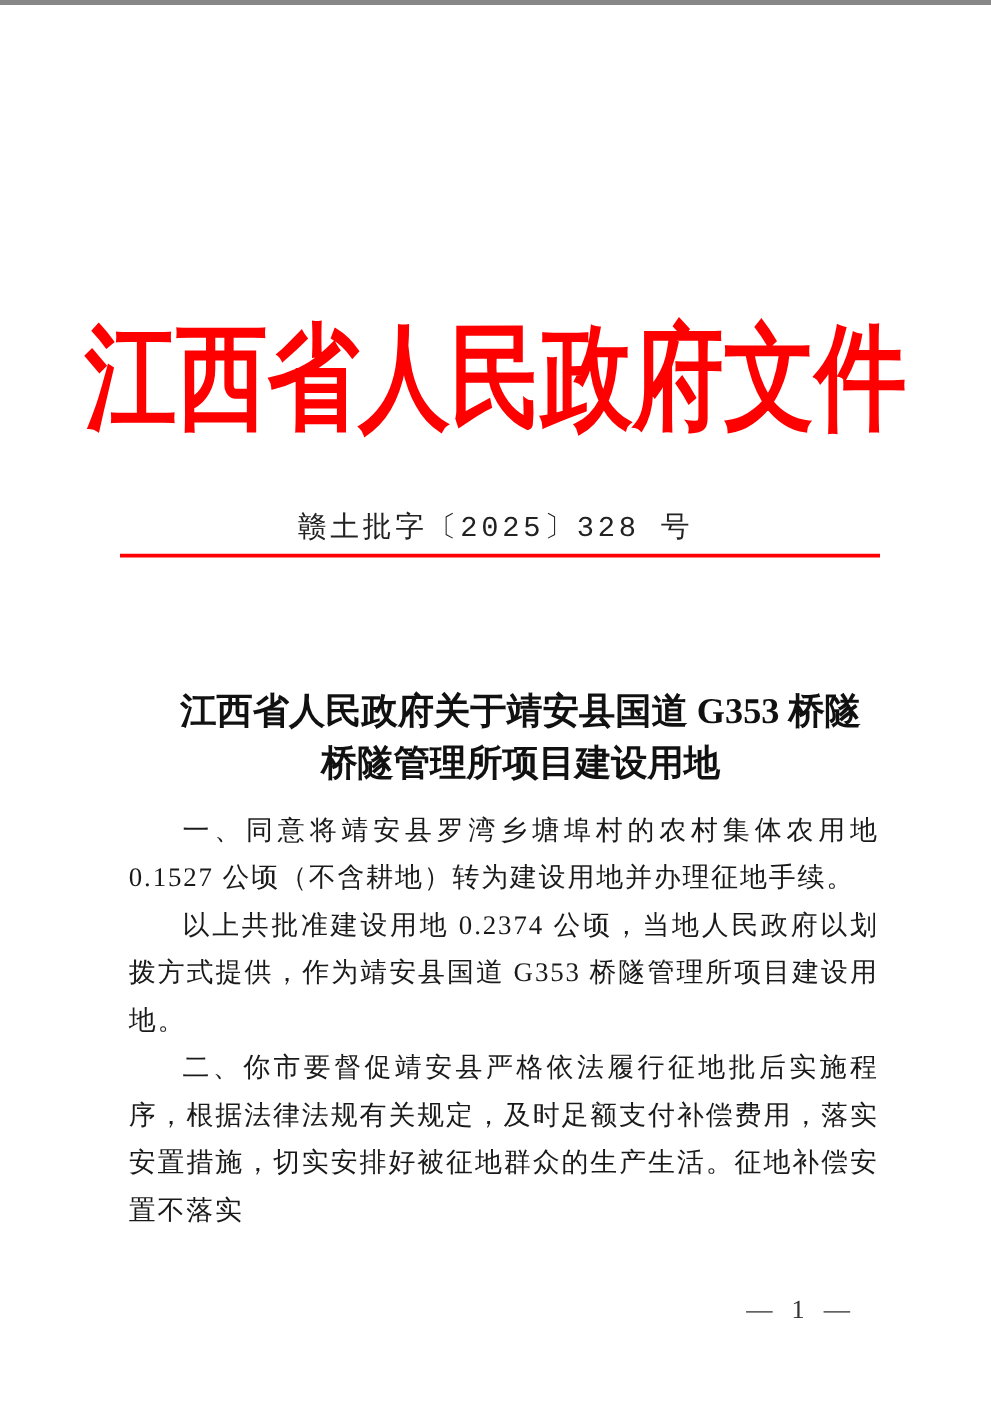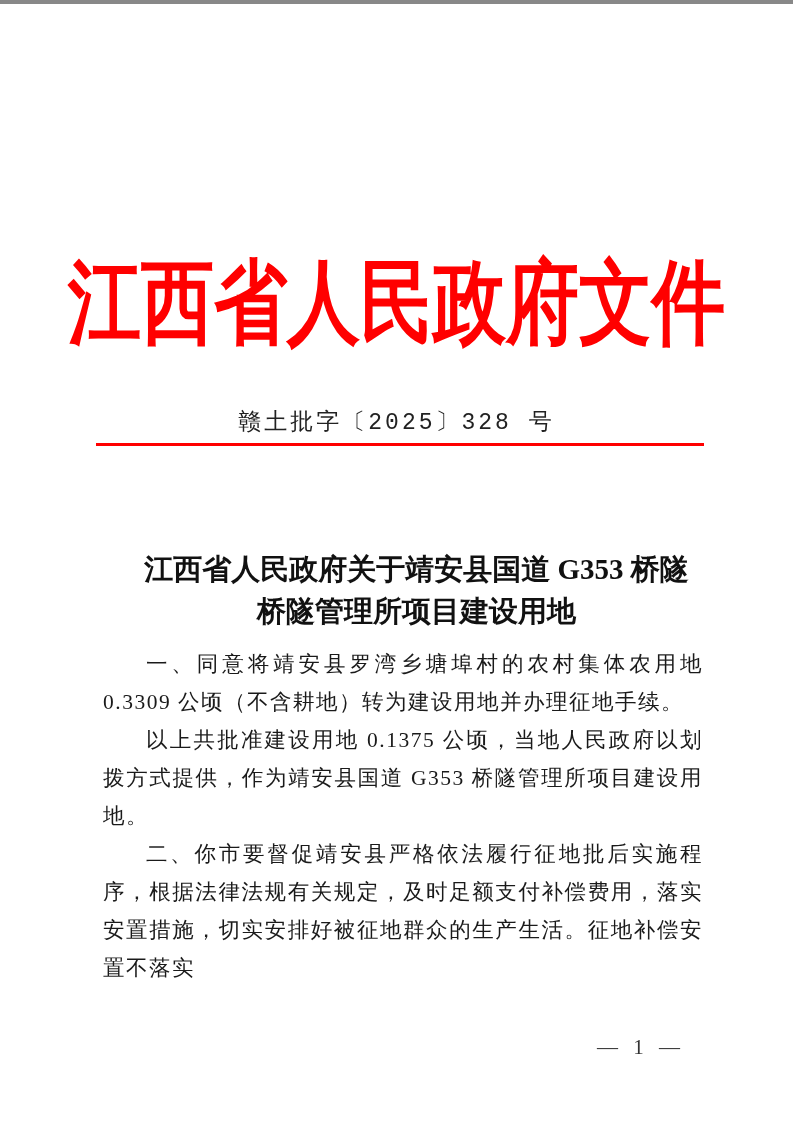"一、同意将靖安县罗湾乡塘埠村的农村集体农用地 0.3309" p.para { text: 0.3309 -> 0.1527 }
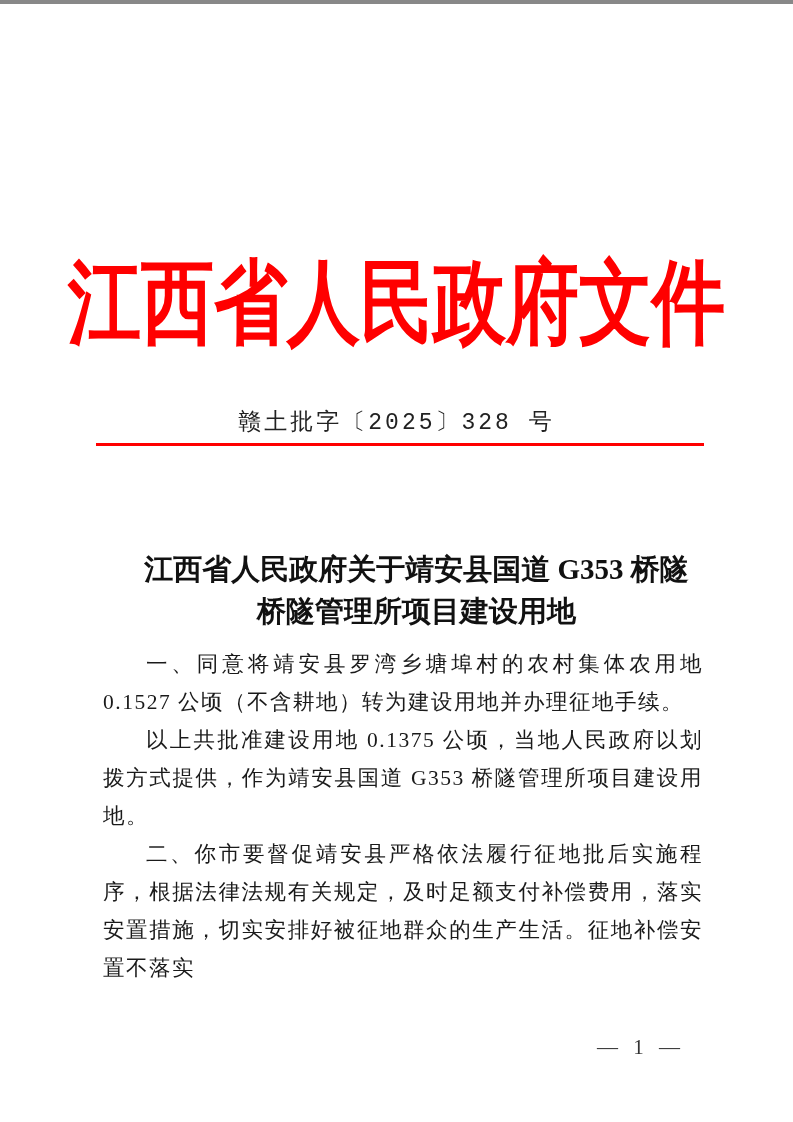"以上共批准建设用地 0.1375" p.para { text: 0.1375 -> 0.2374 }
